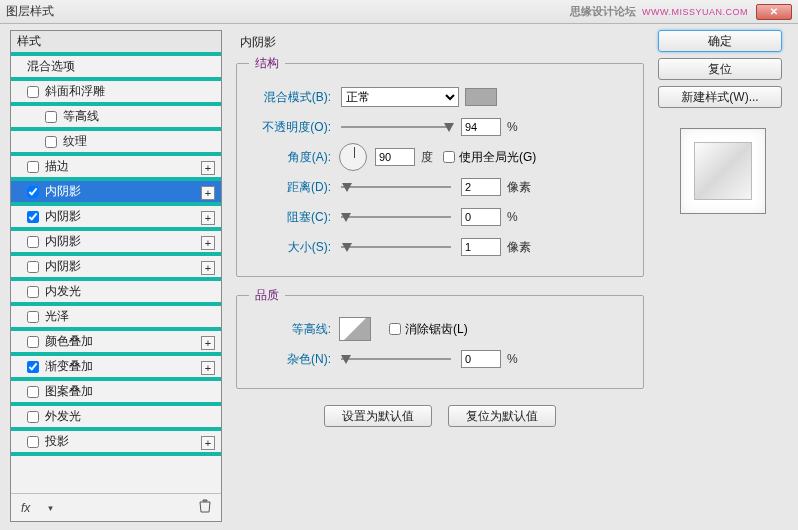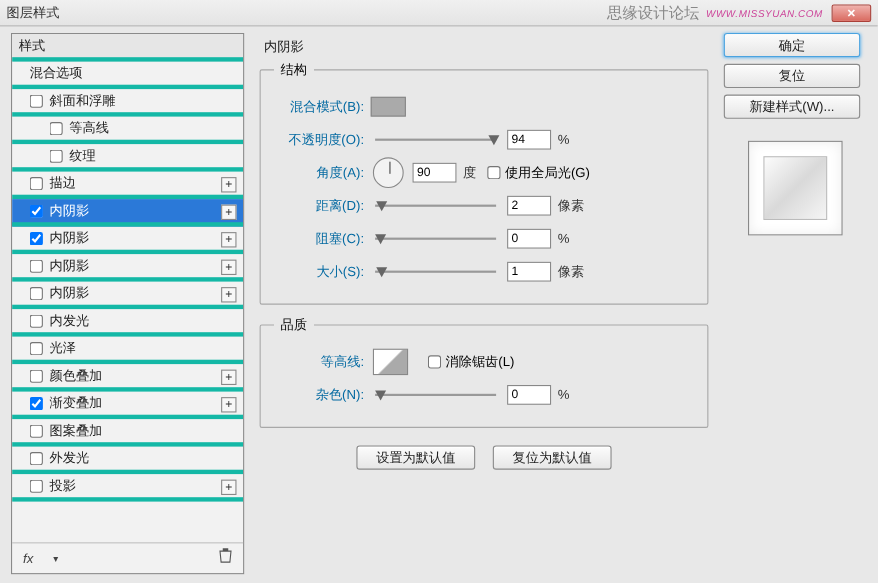"思缘设计论坛" .titlebar .credits { font-size: 14px -> 11px; font-weight: none -> bold }
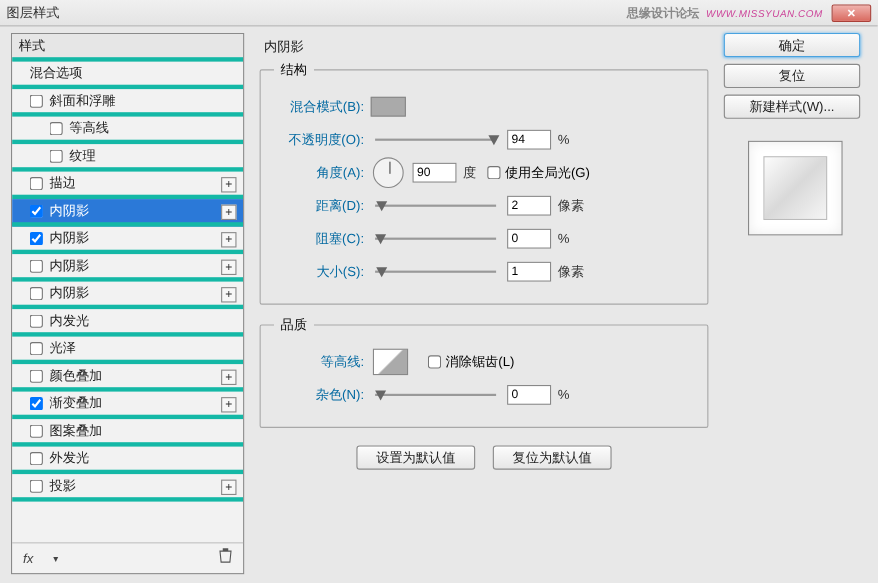"WWW.MISSYUAN.COM" .titlebar .url { font-style: italic -> none }
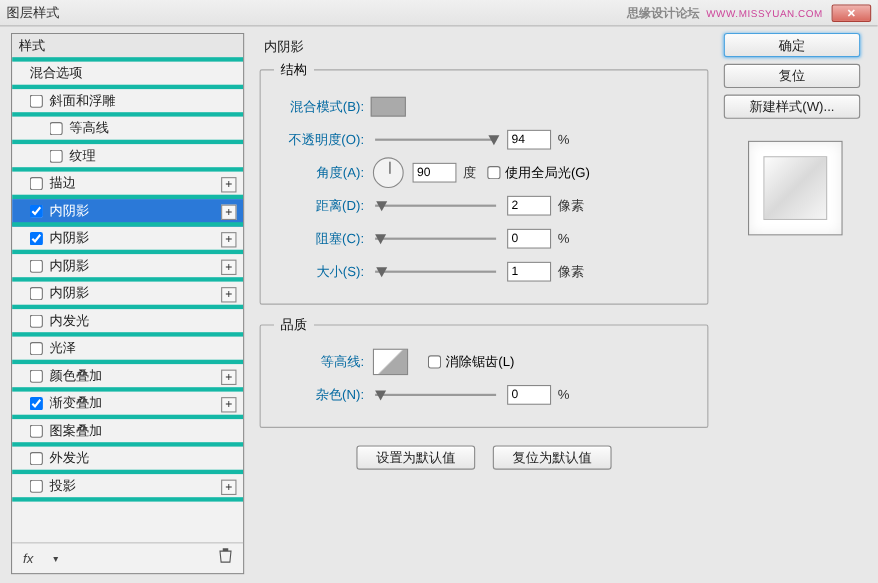"结构" legend { color: #000000 -> #701a75 }
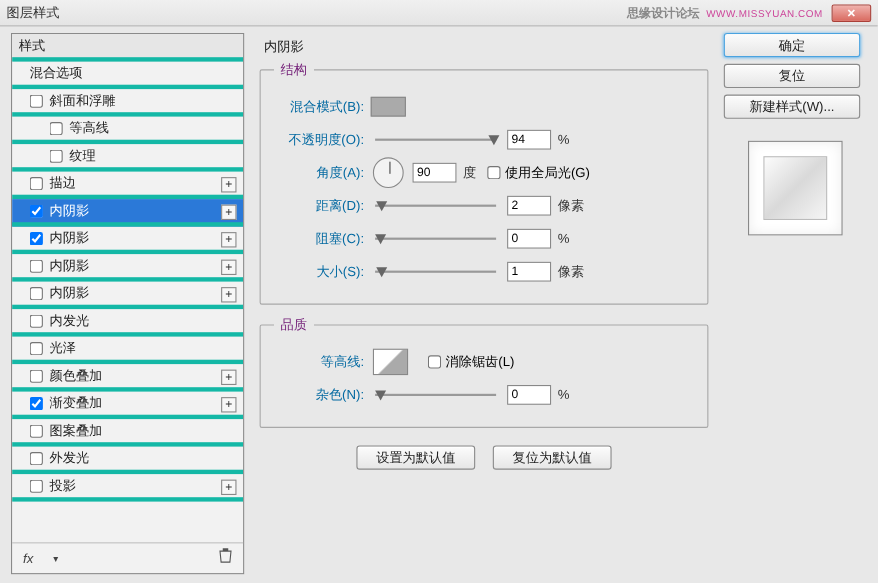"正常" select.blend { html: none -> <select><option>正常</option></select> }
